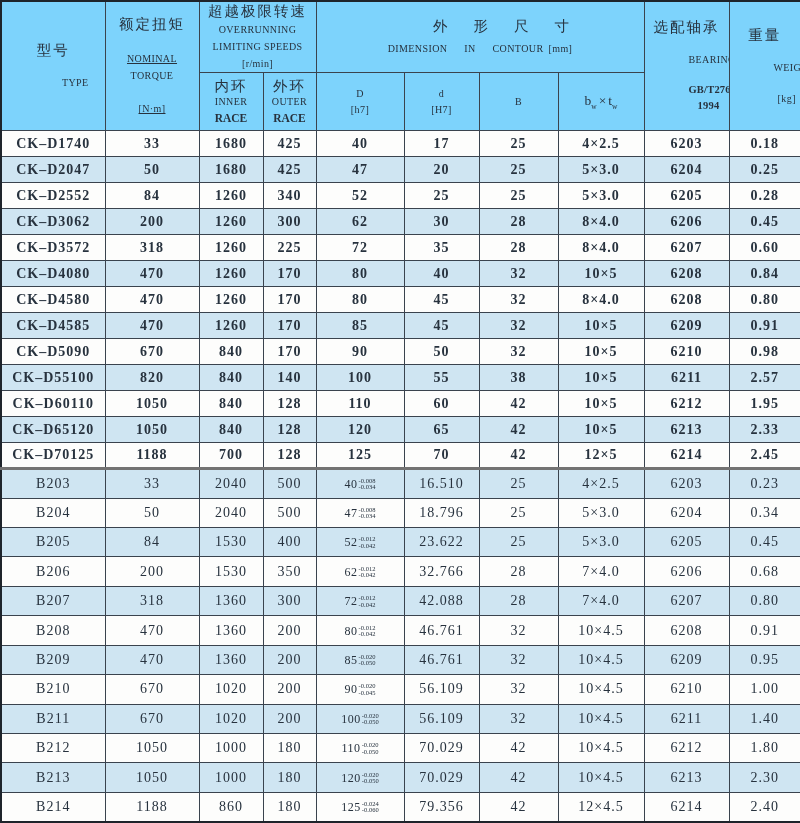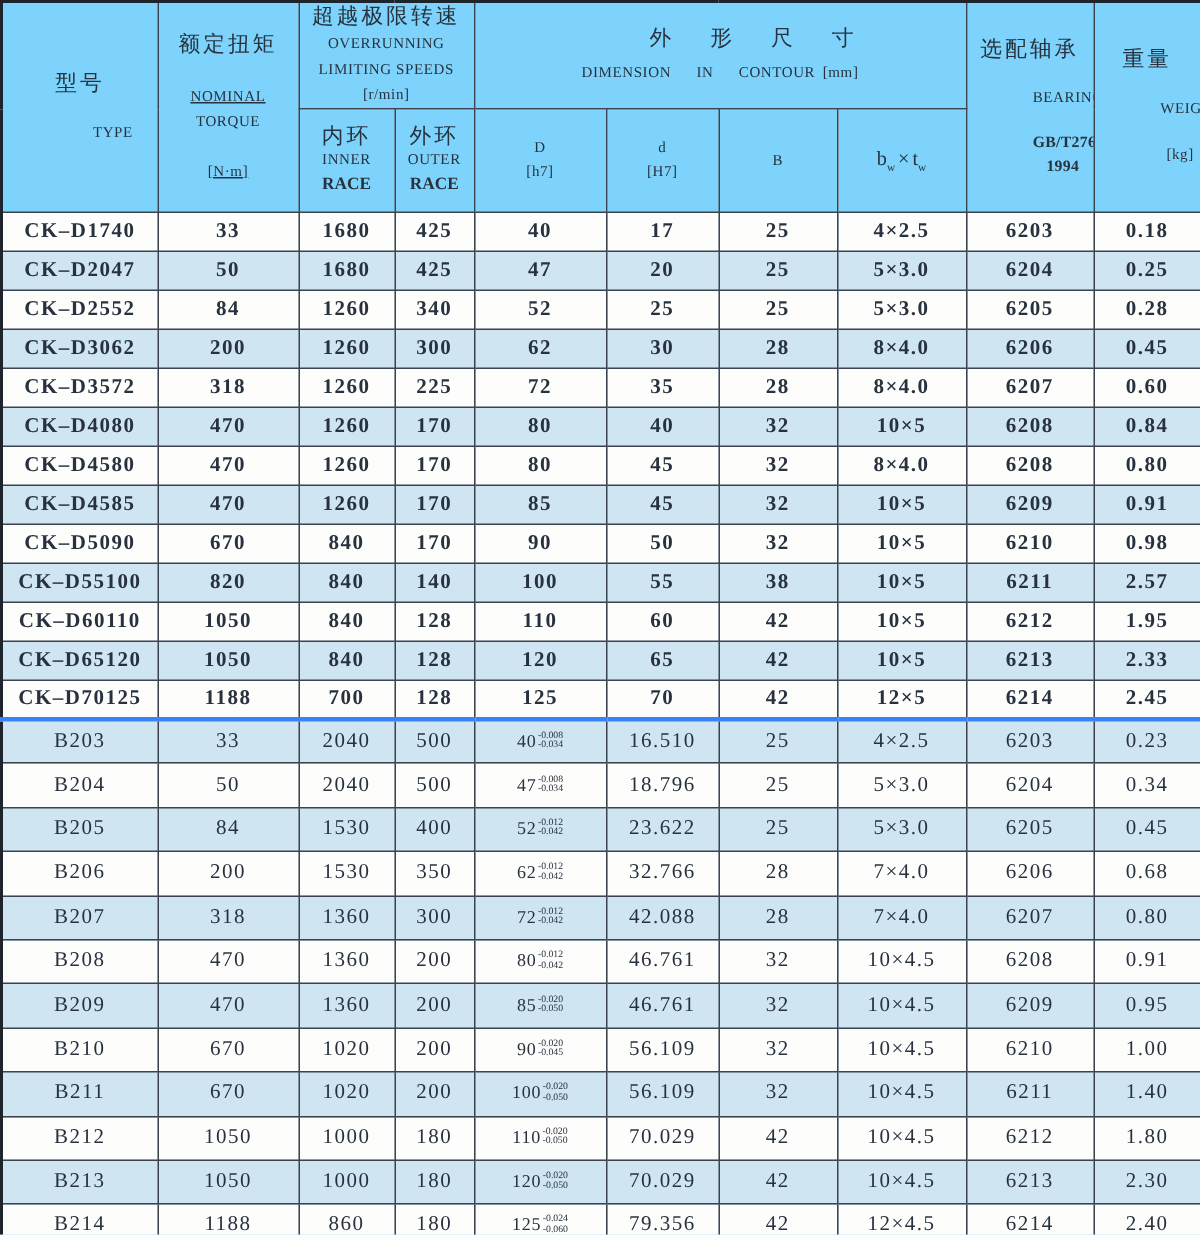"内环" thead tr.hr2 { height: 69px -> 58px }
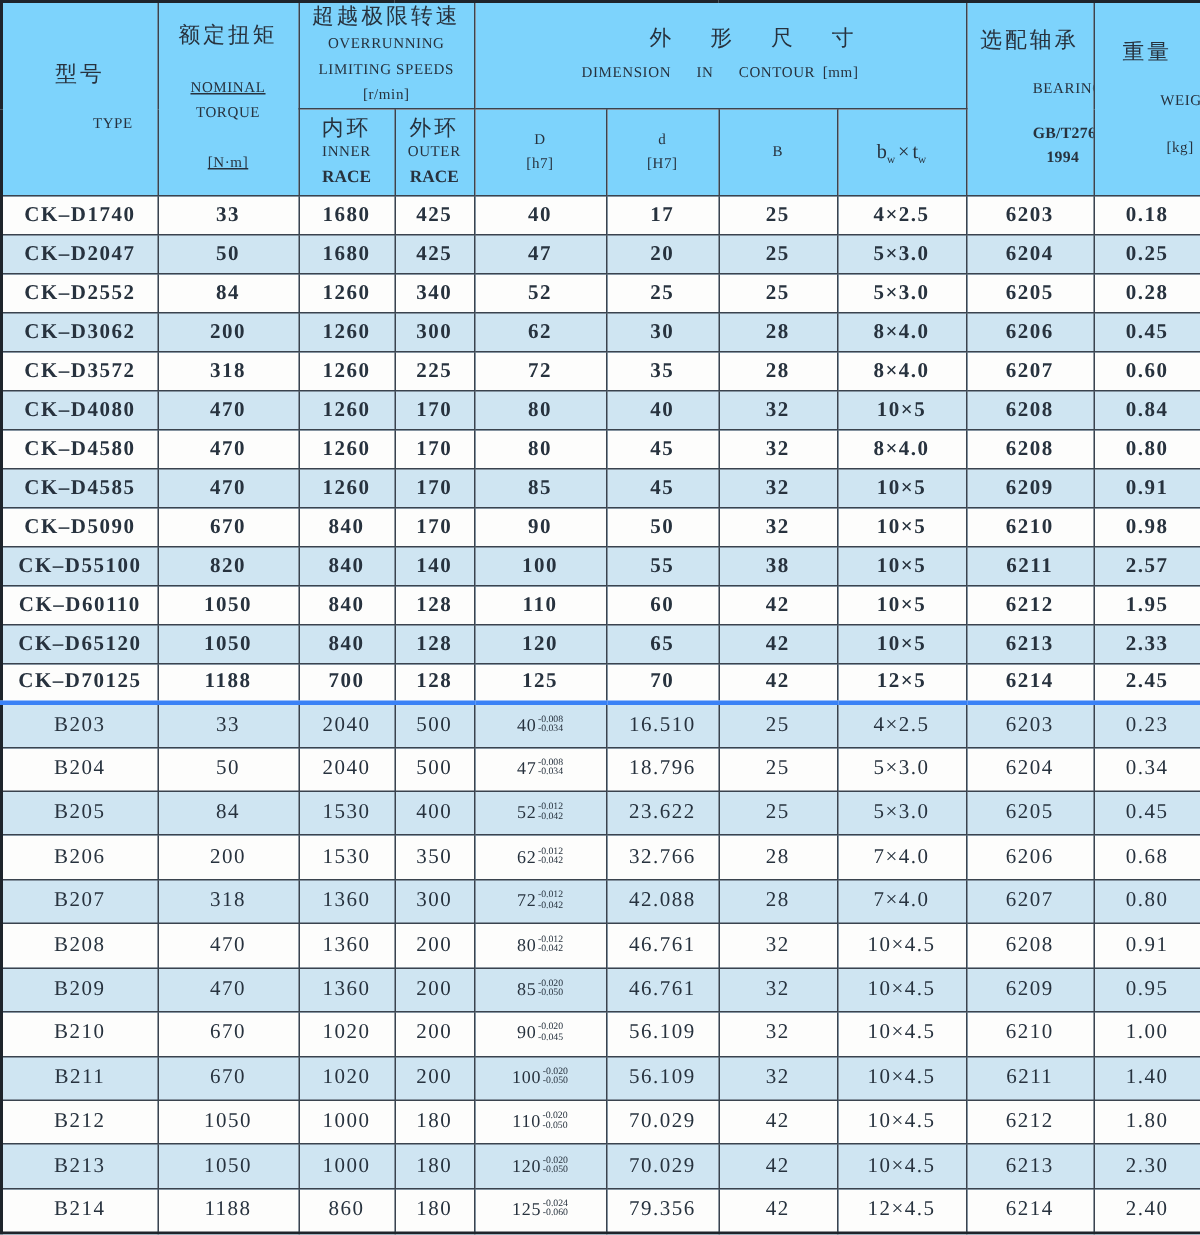"B203" tbody tr.section-start td { border-top: 3px solid #3b82f6 -> 3px solid #737373 }
